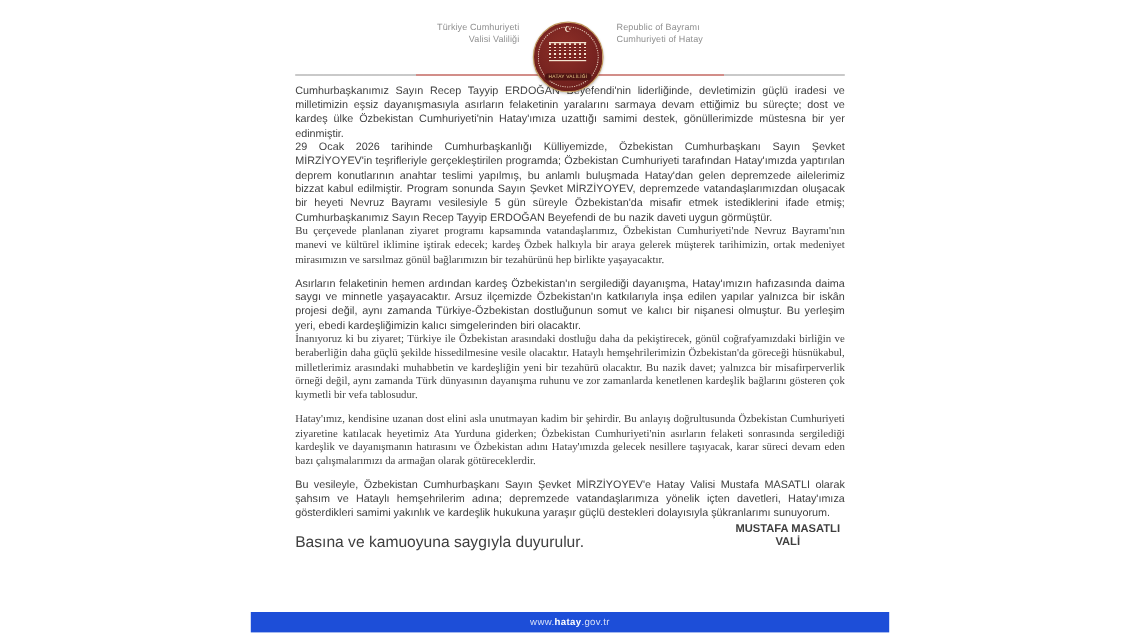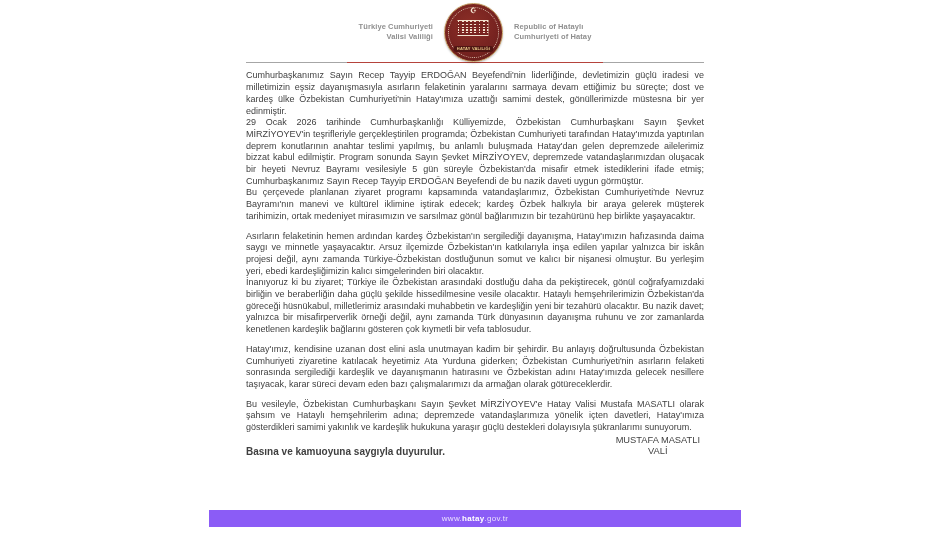"Türkiye Cumhuriyeti" .doc-header { align-items: center -> none; font-weight: bold -> none; padding-top: 2px -> 18px }
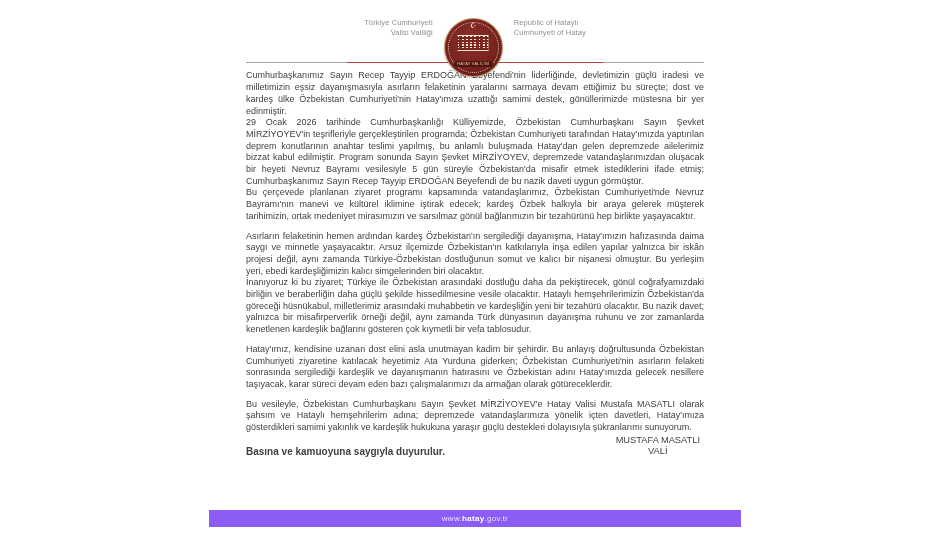"Republic of Hataylı" div { text: Hataylı -> Bayramı }
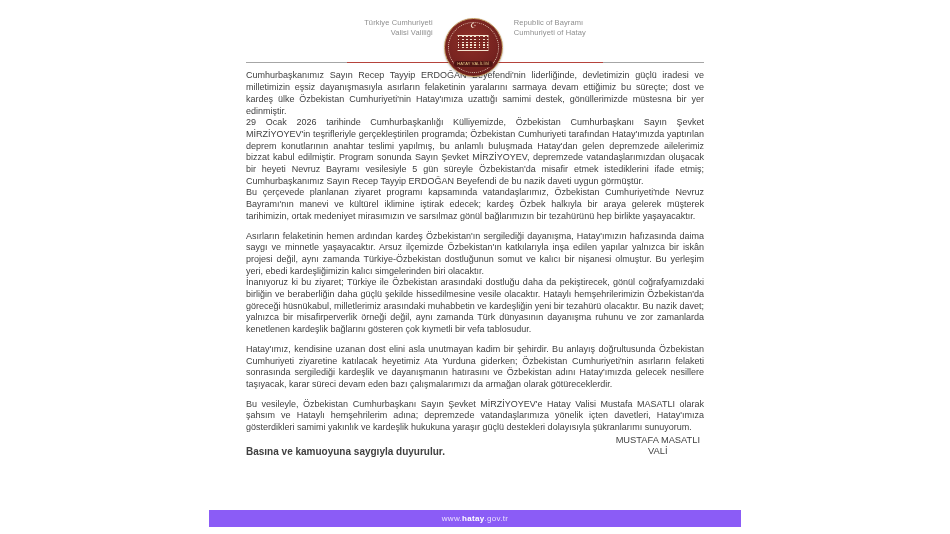"Bu çerçevede planlanan ziyaret programı" .doc-body p.gap-after { font-family: none -> Liberation Serif, serif }
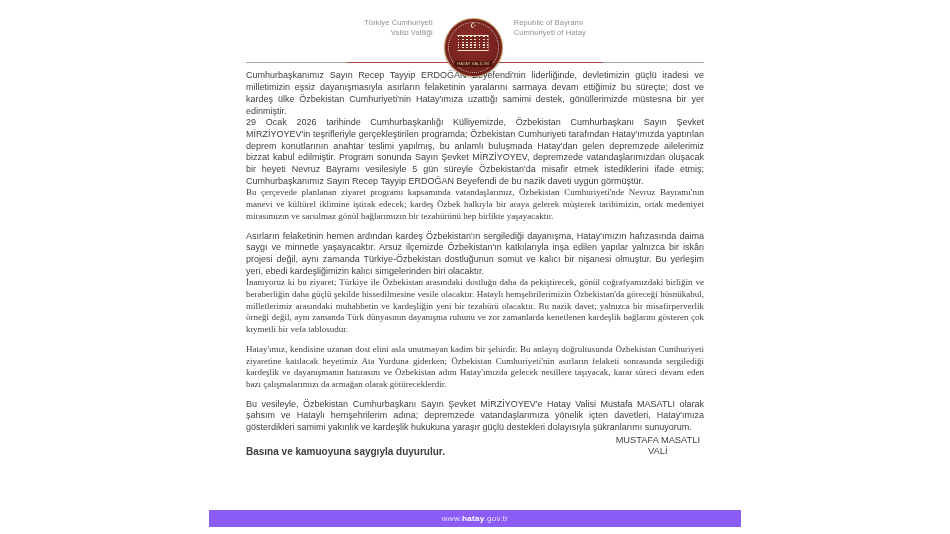"MUSTAFA MASATLI" .signature { font-weight: normal -> bold }
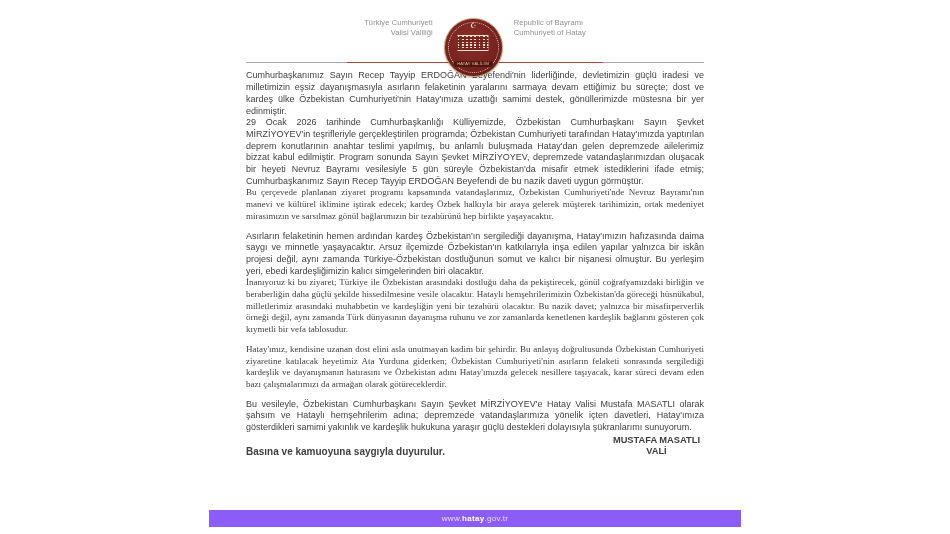"Basına ve kamuoyuna saygıyla duyurulur." .closing { font-size: 10px -> 13px; font-weight: bold -> normal }
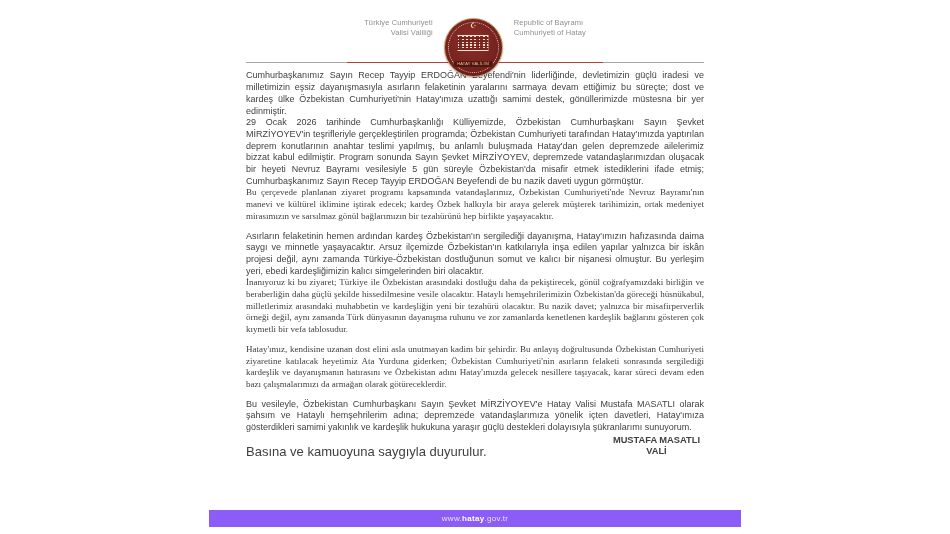"www.hatay.gov.tr" .footer-bar { background: #8b5cf6 -> #1d4ed8 }
